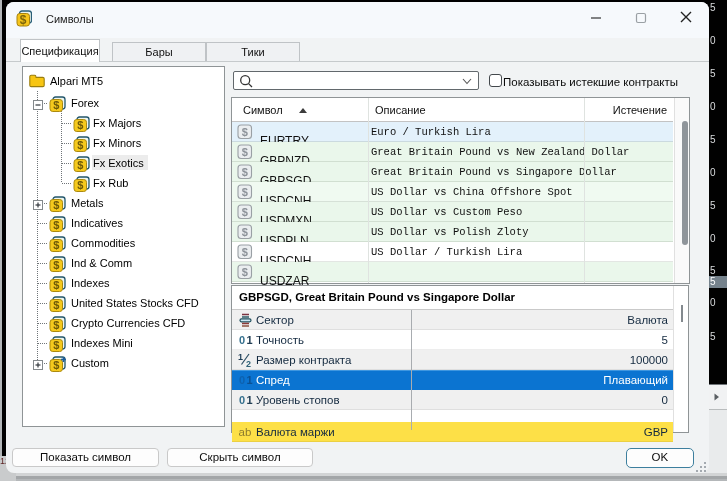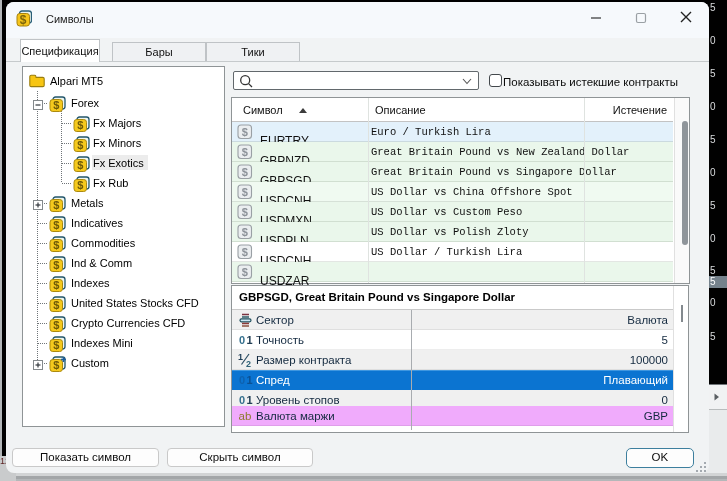"ab" div.prow { background: #f0abfc -> #fde047; top: 120px -> 136px }
